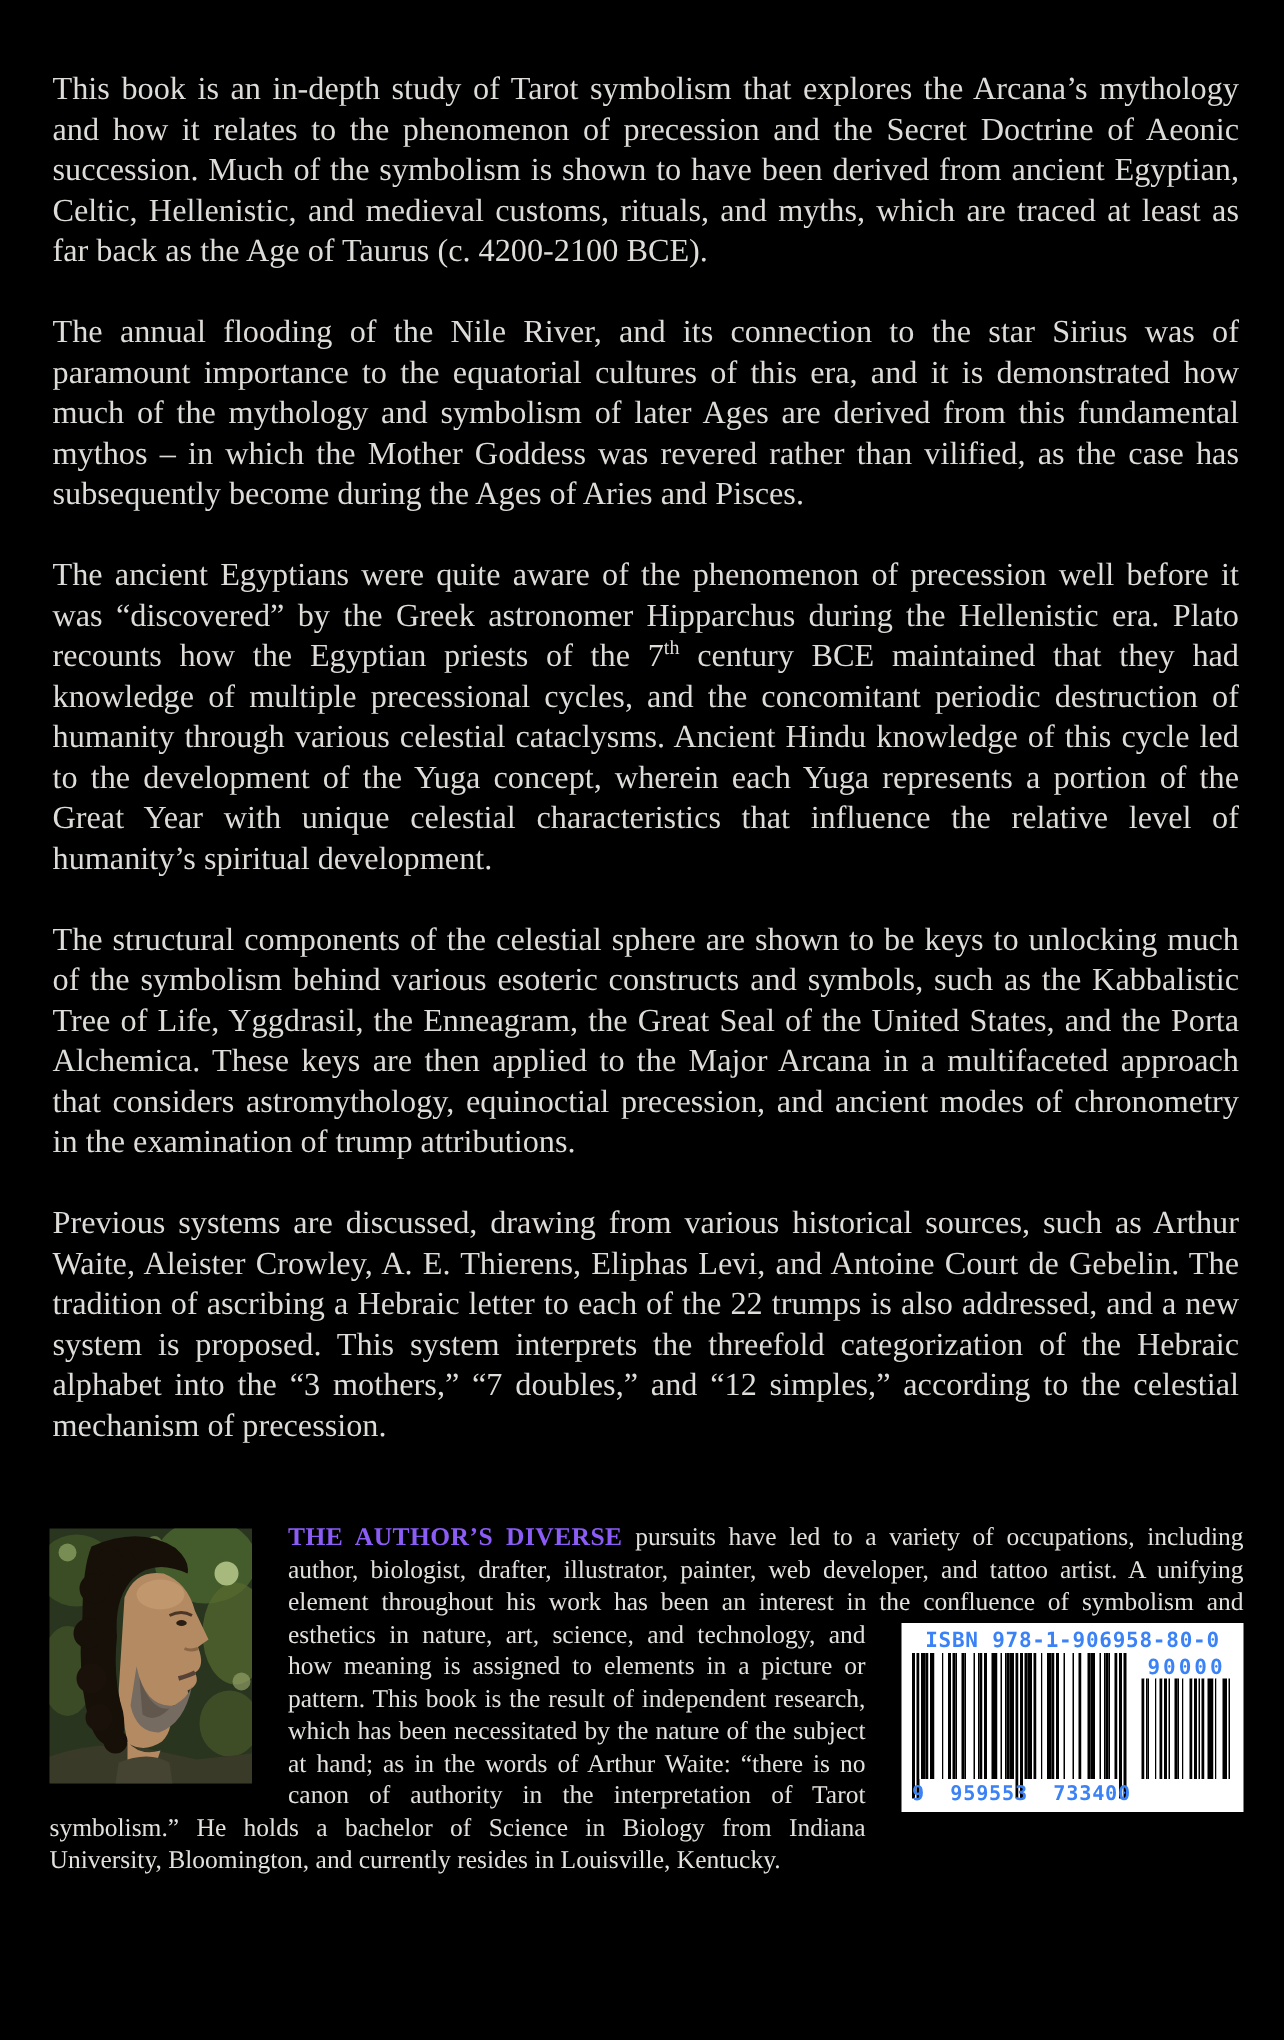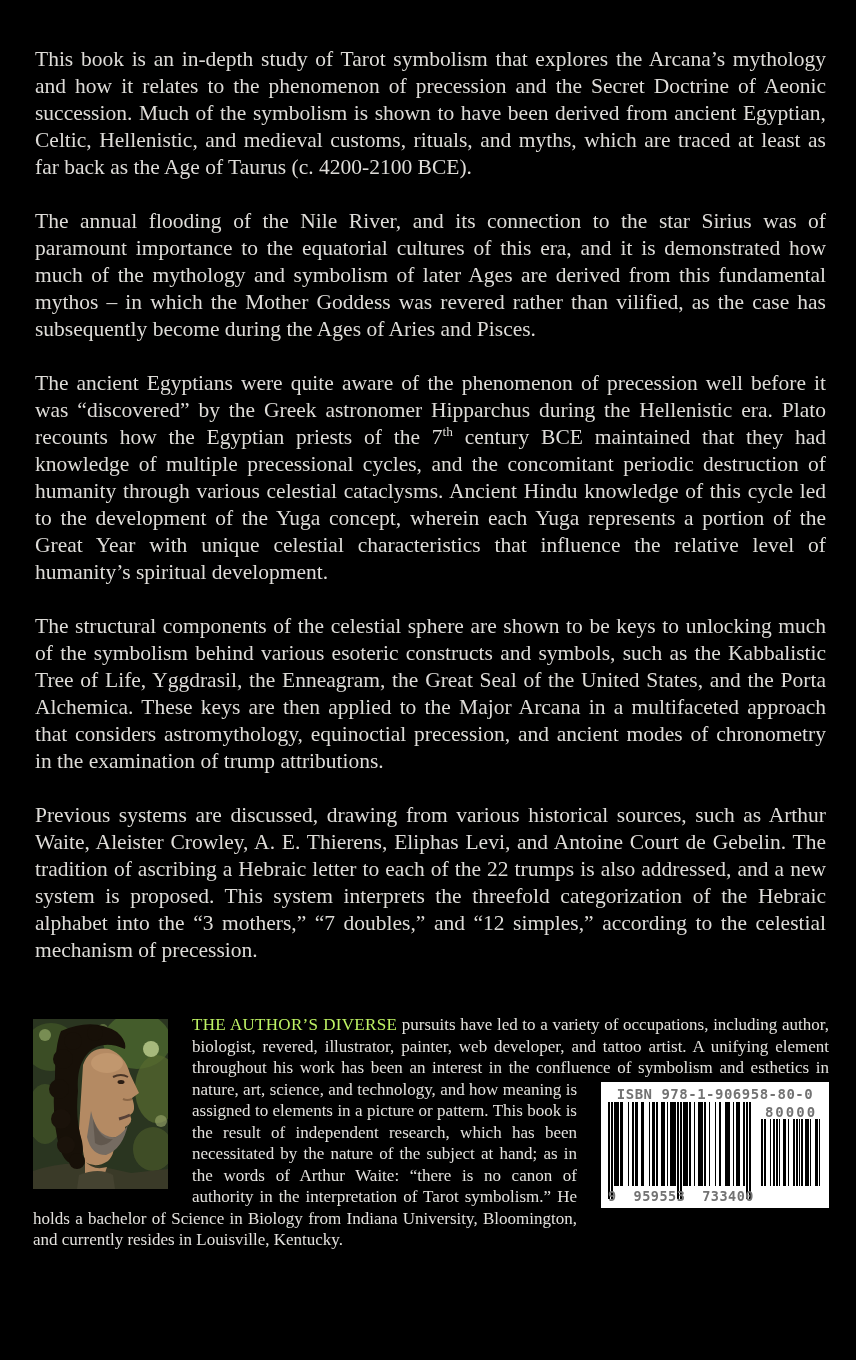"THE AUTHOR’S DIVERSE" .bio b { color: #bef264 -> #8b5cf6; font-weight: normal -> bold }
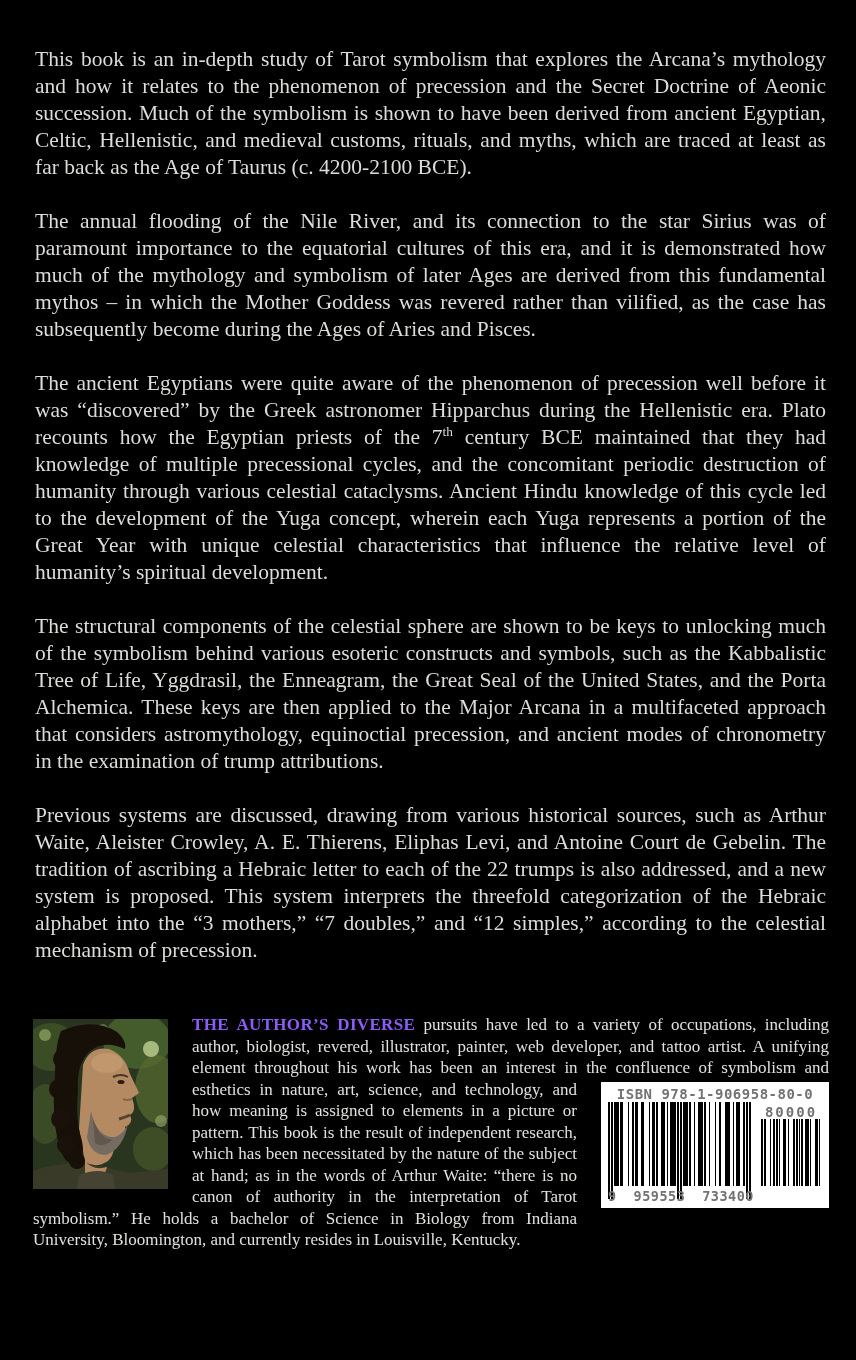"pursuits have led to a" span { text: revered -> drafter }
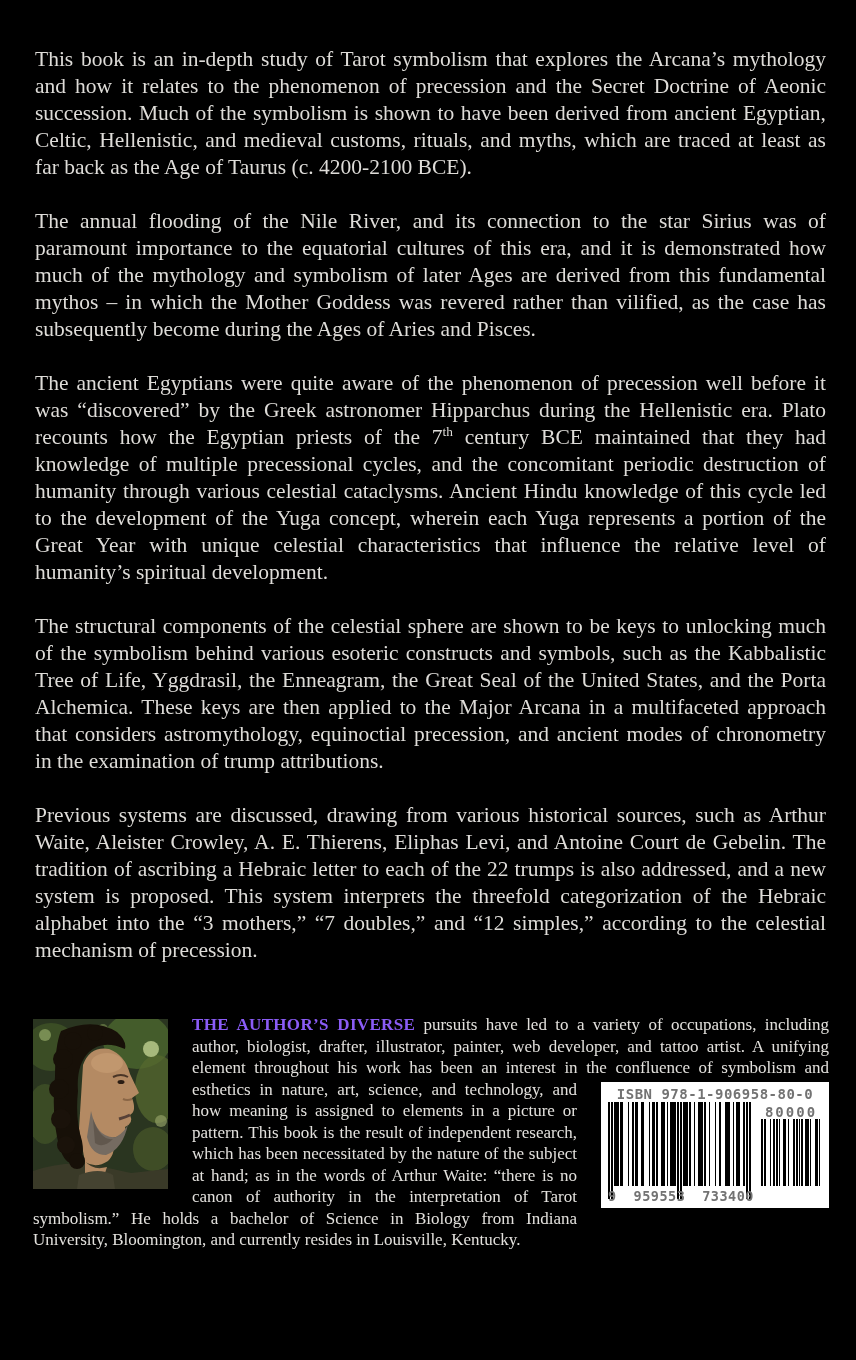"ISBN 978-1-906958-80-0" .barcode { color: #737373 -> #3b82f6 }
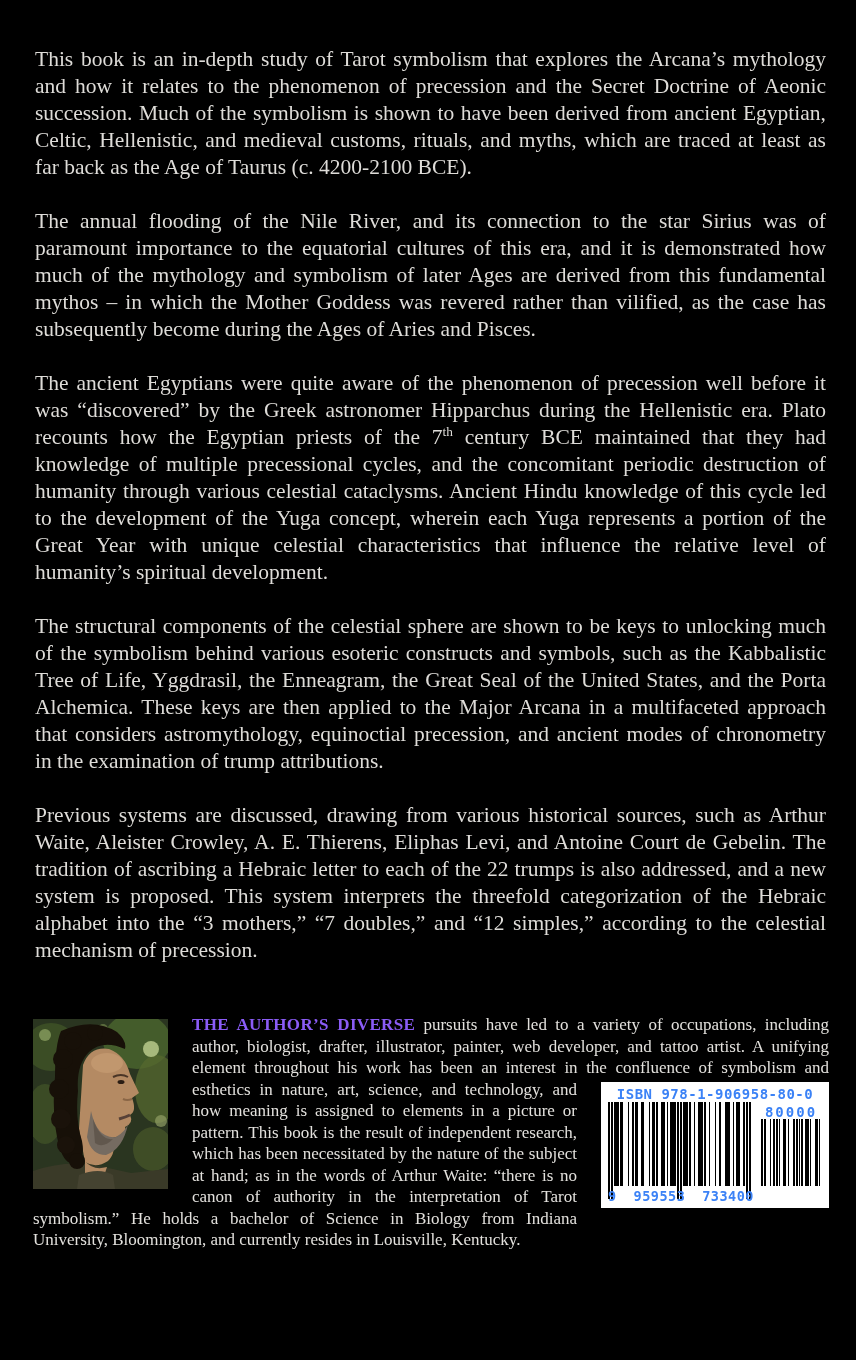"80000" span.price { text: 80000 -> 90000 }
